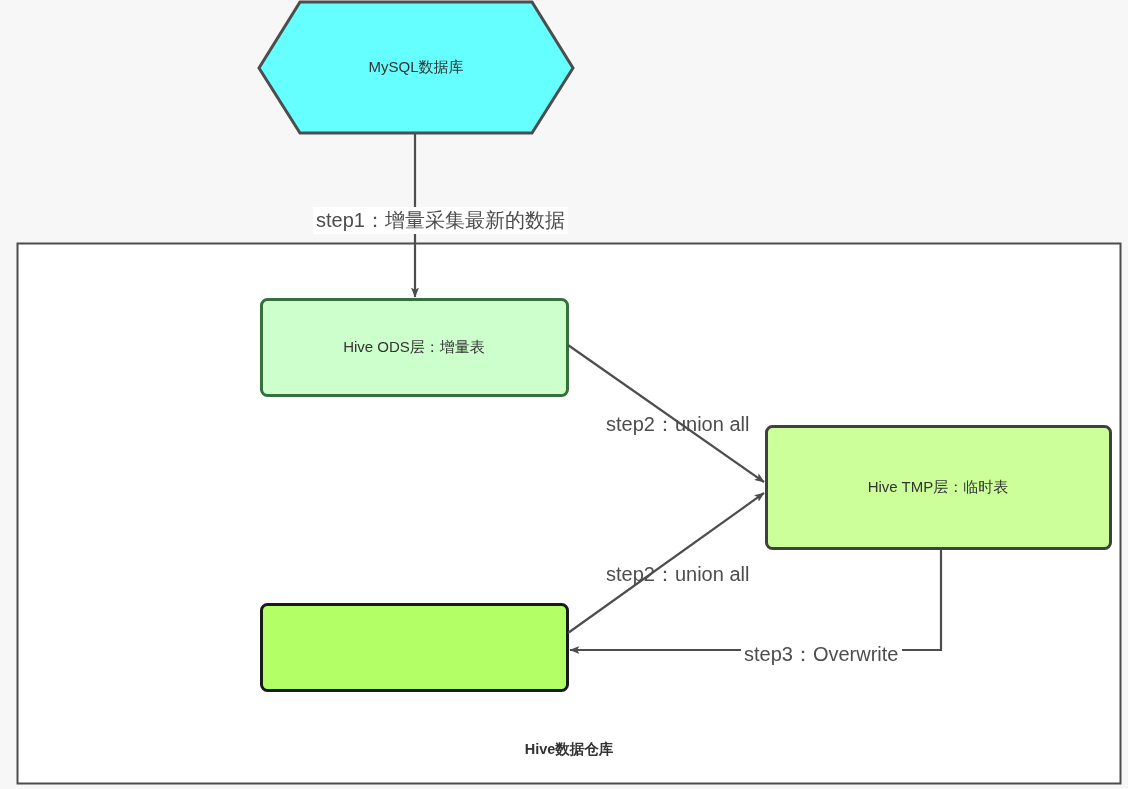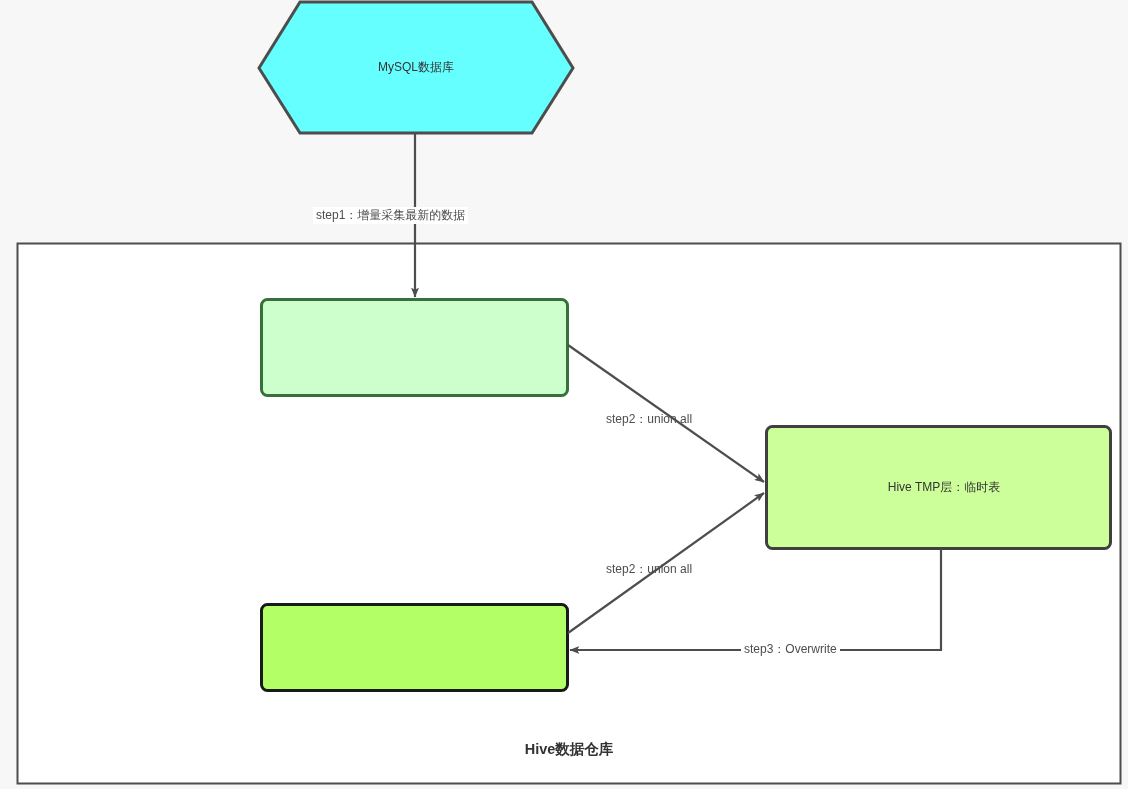"MySQL数据库" .node-label { font-size: 12px -> 15px }
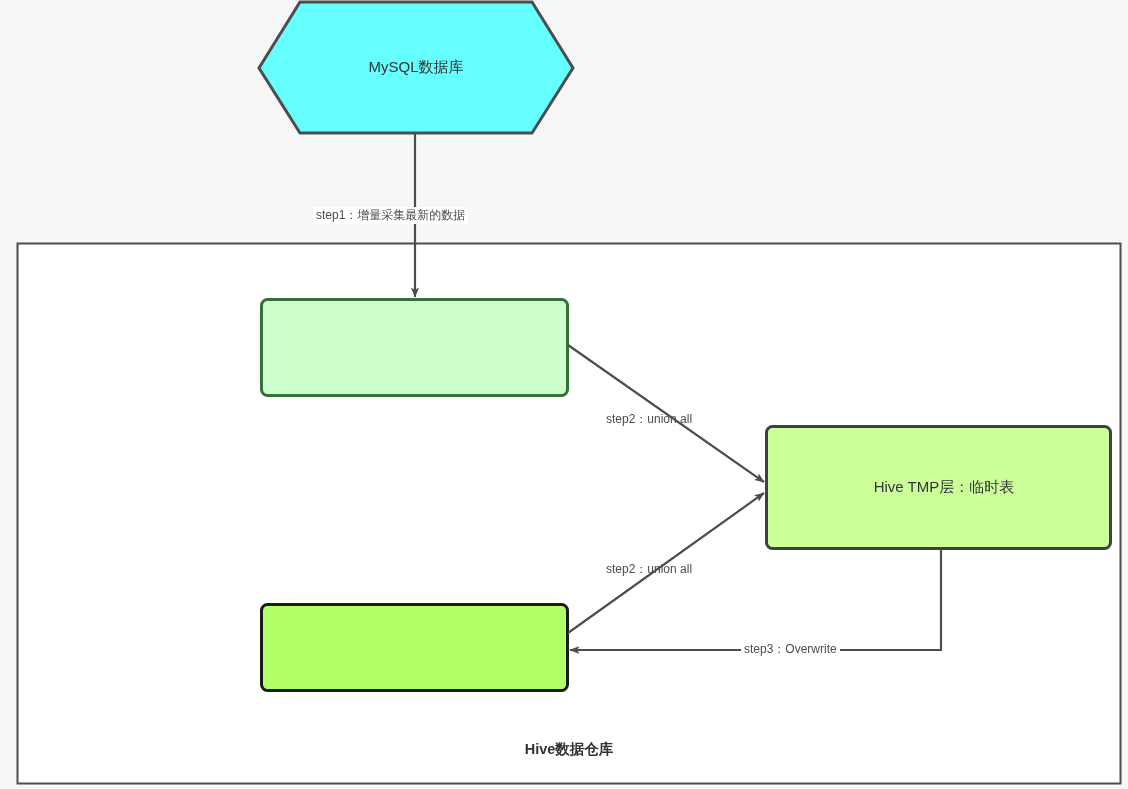"step1：增量采集最新的数据" .edge-label { font-size: 12px -> 20px }
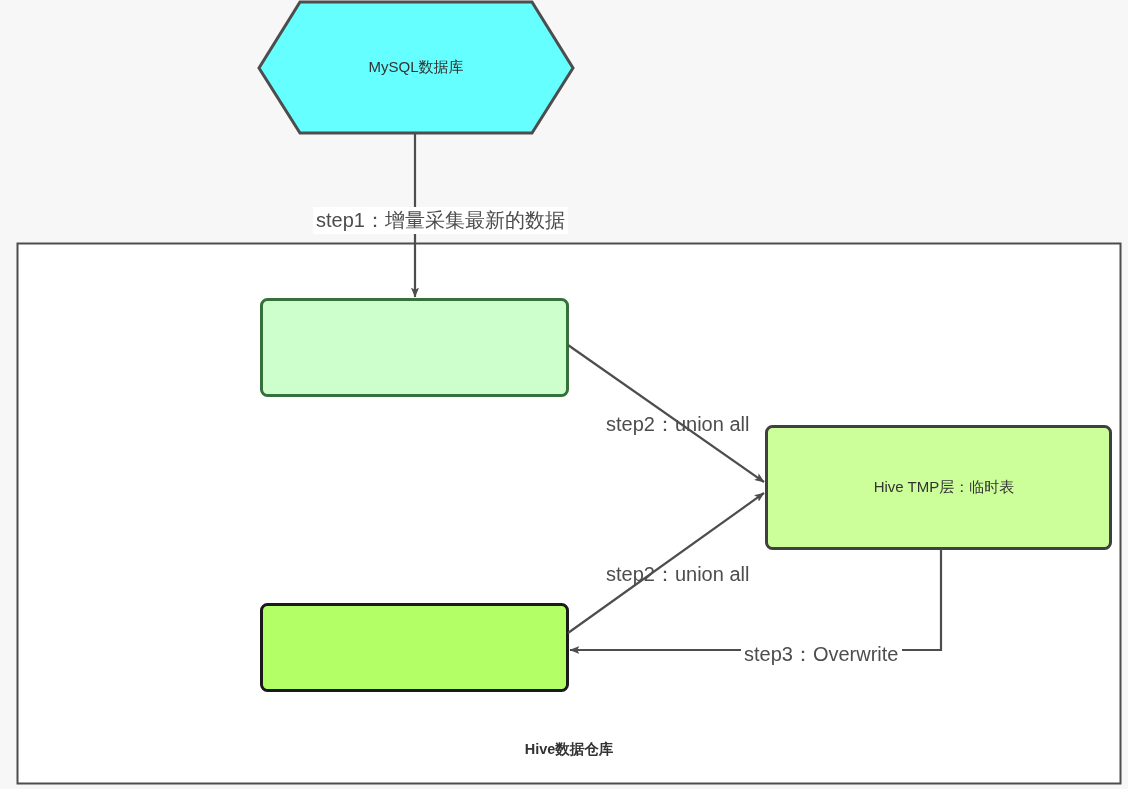"Hive ODS层：增量表" div.node-label { html: none -> <div>Hive ODS层：增量表</div> }
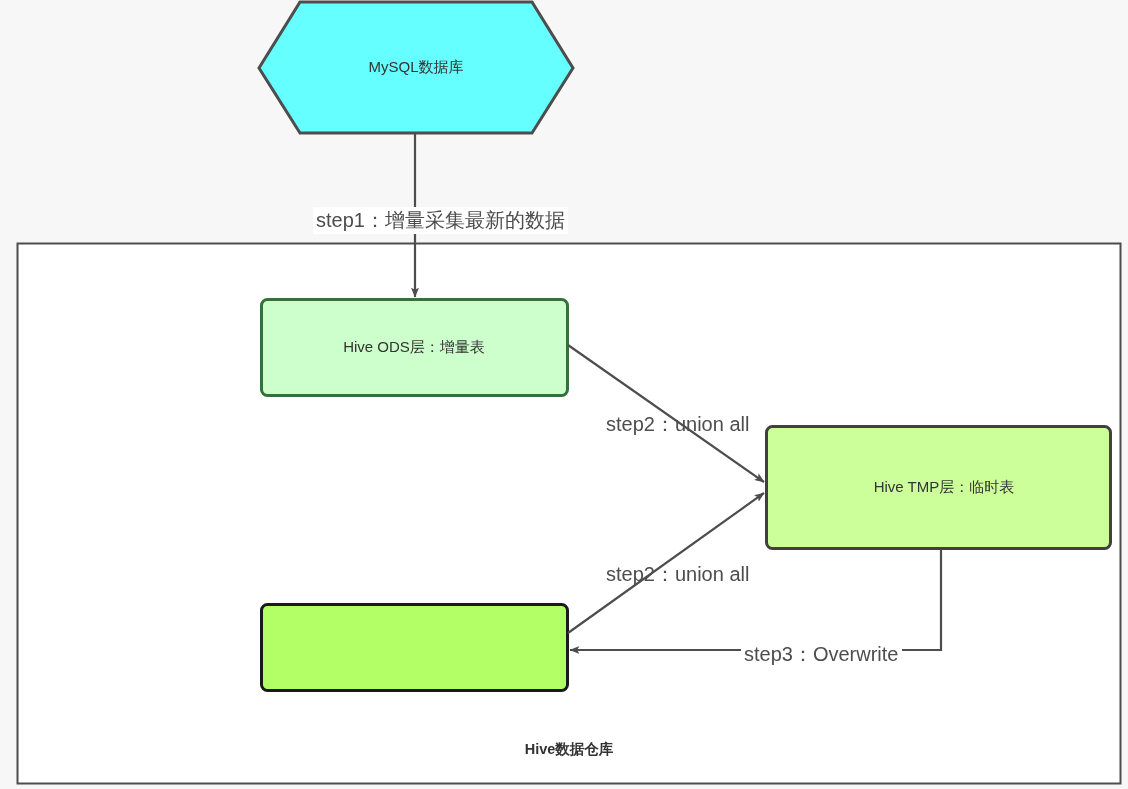"Hive TMP层：临时表" div.node-label { left: 732px -> 766px; padding-left: 40px -> none }
